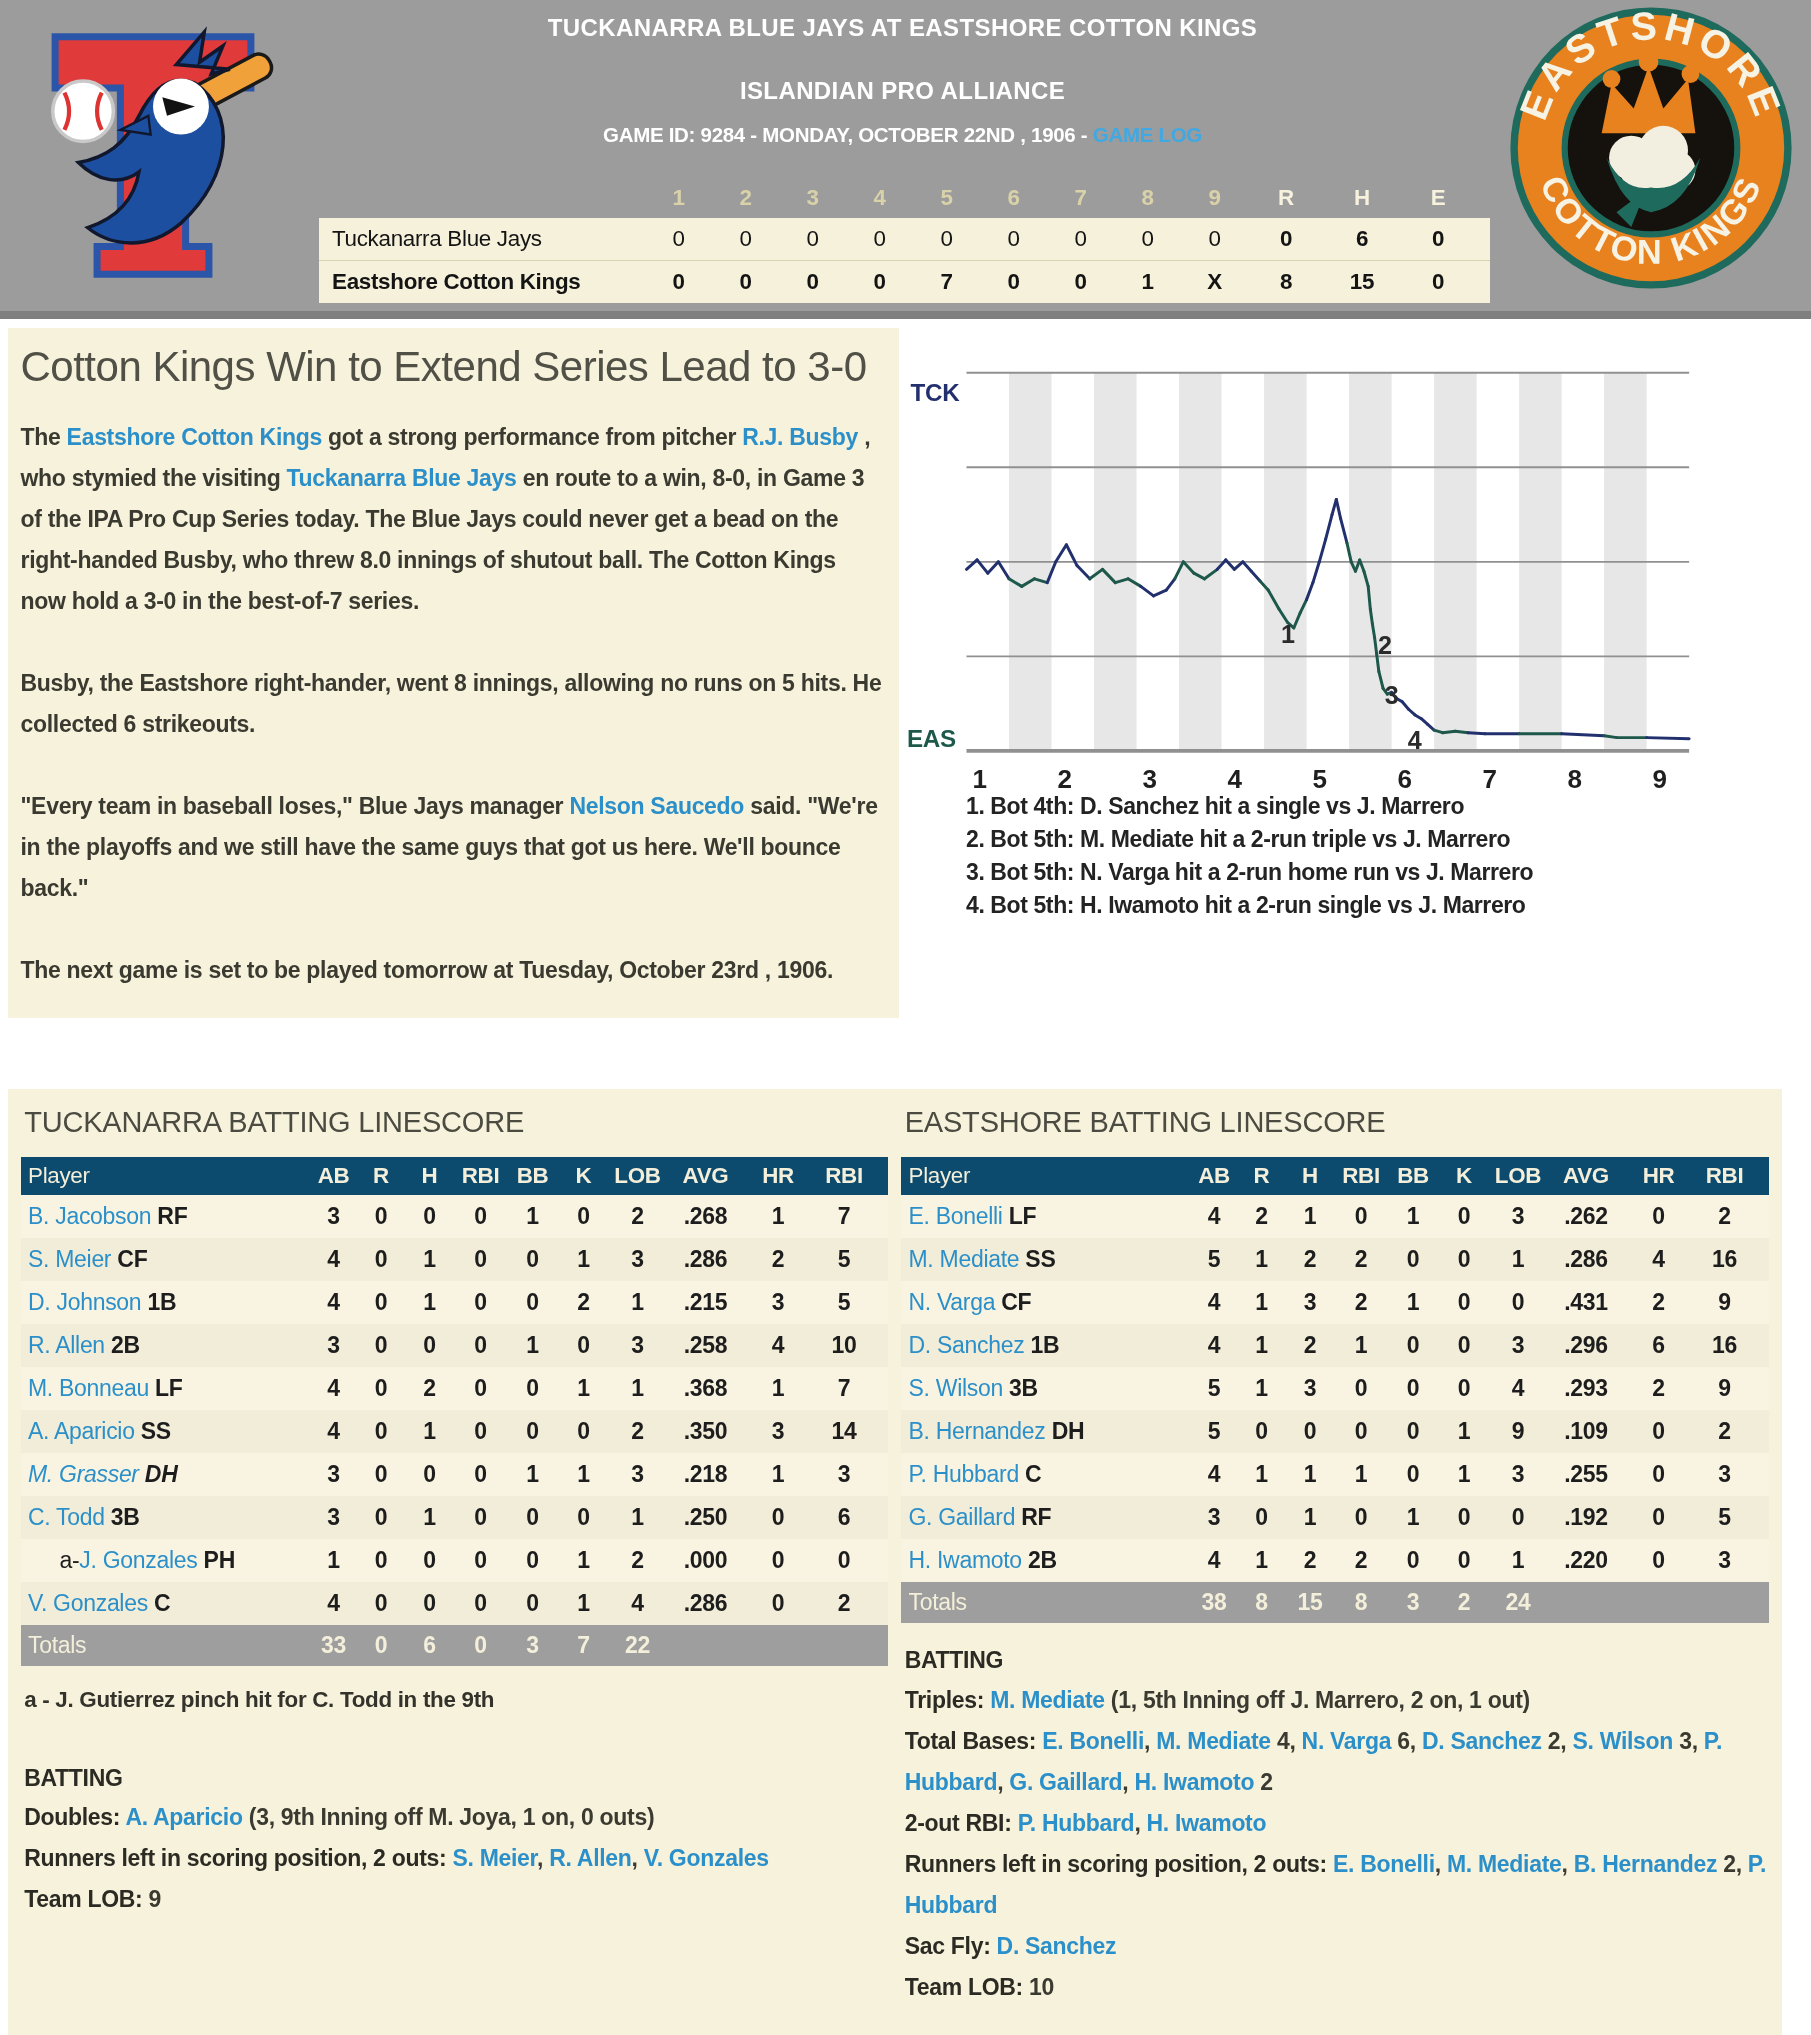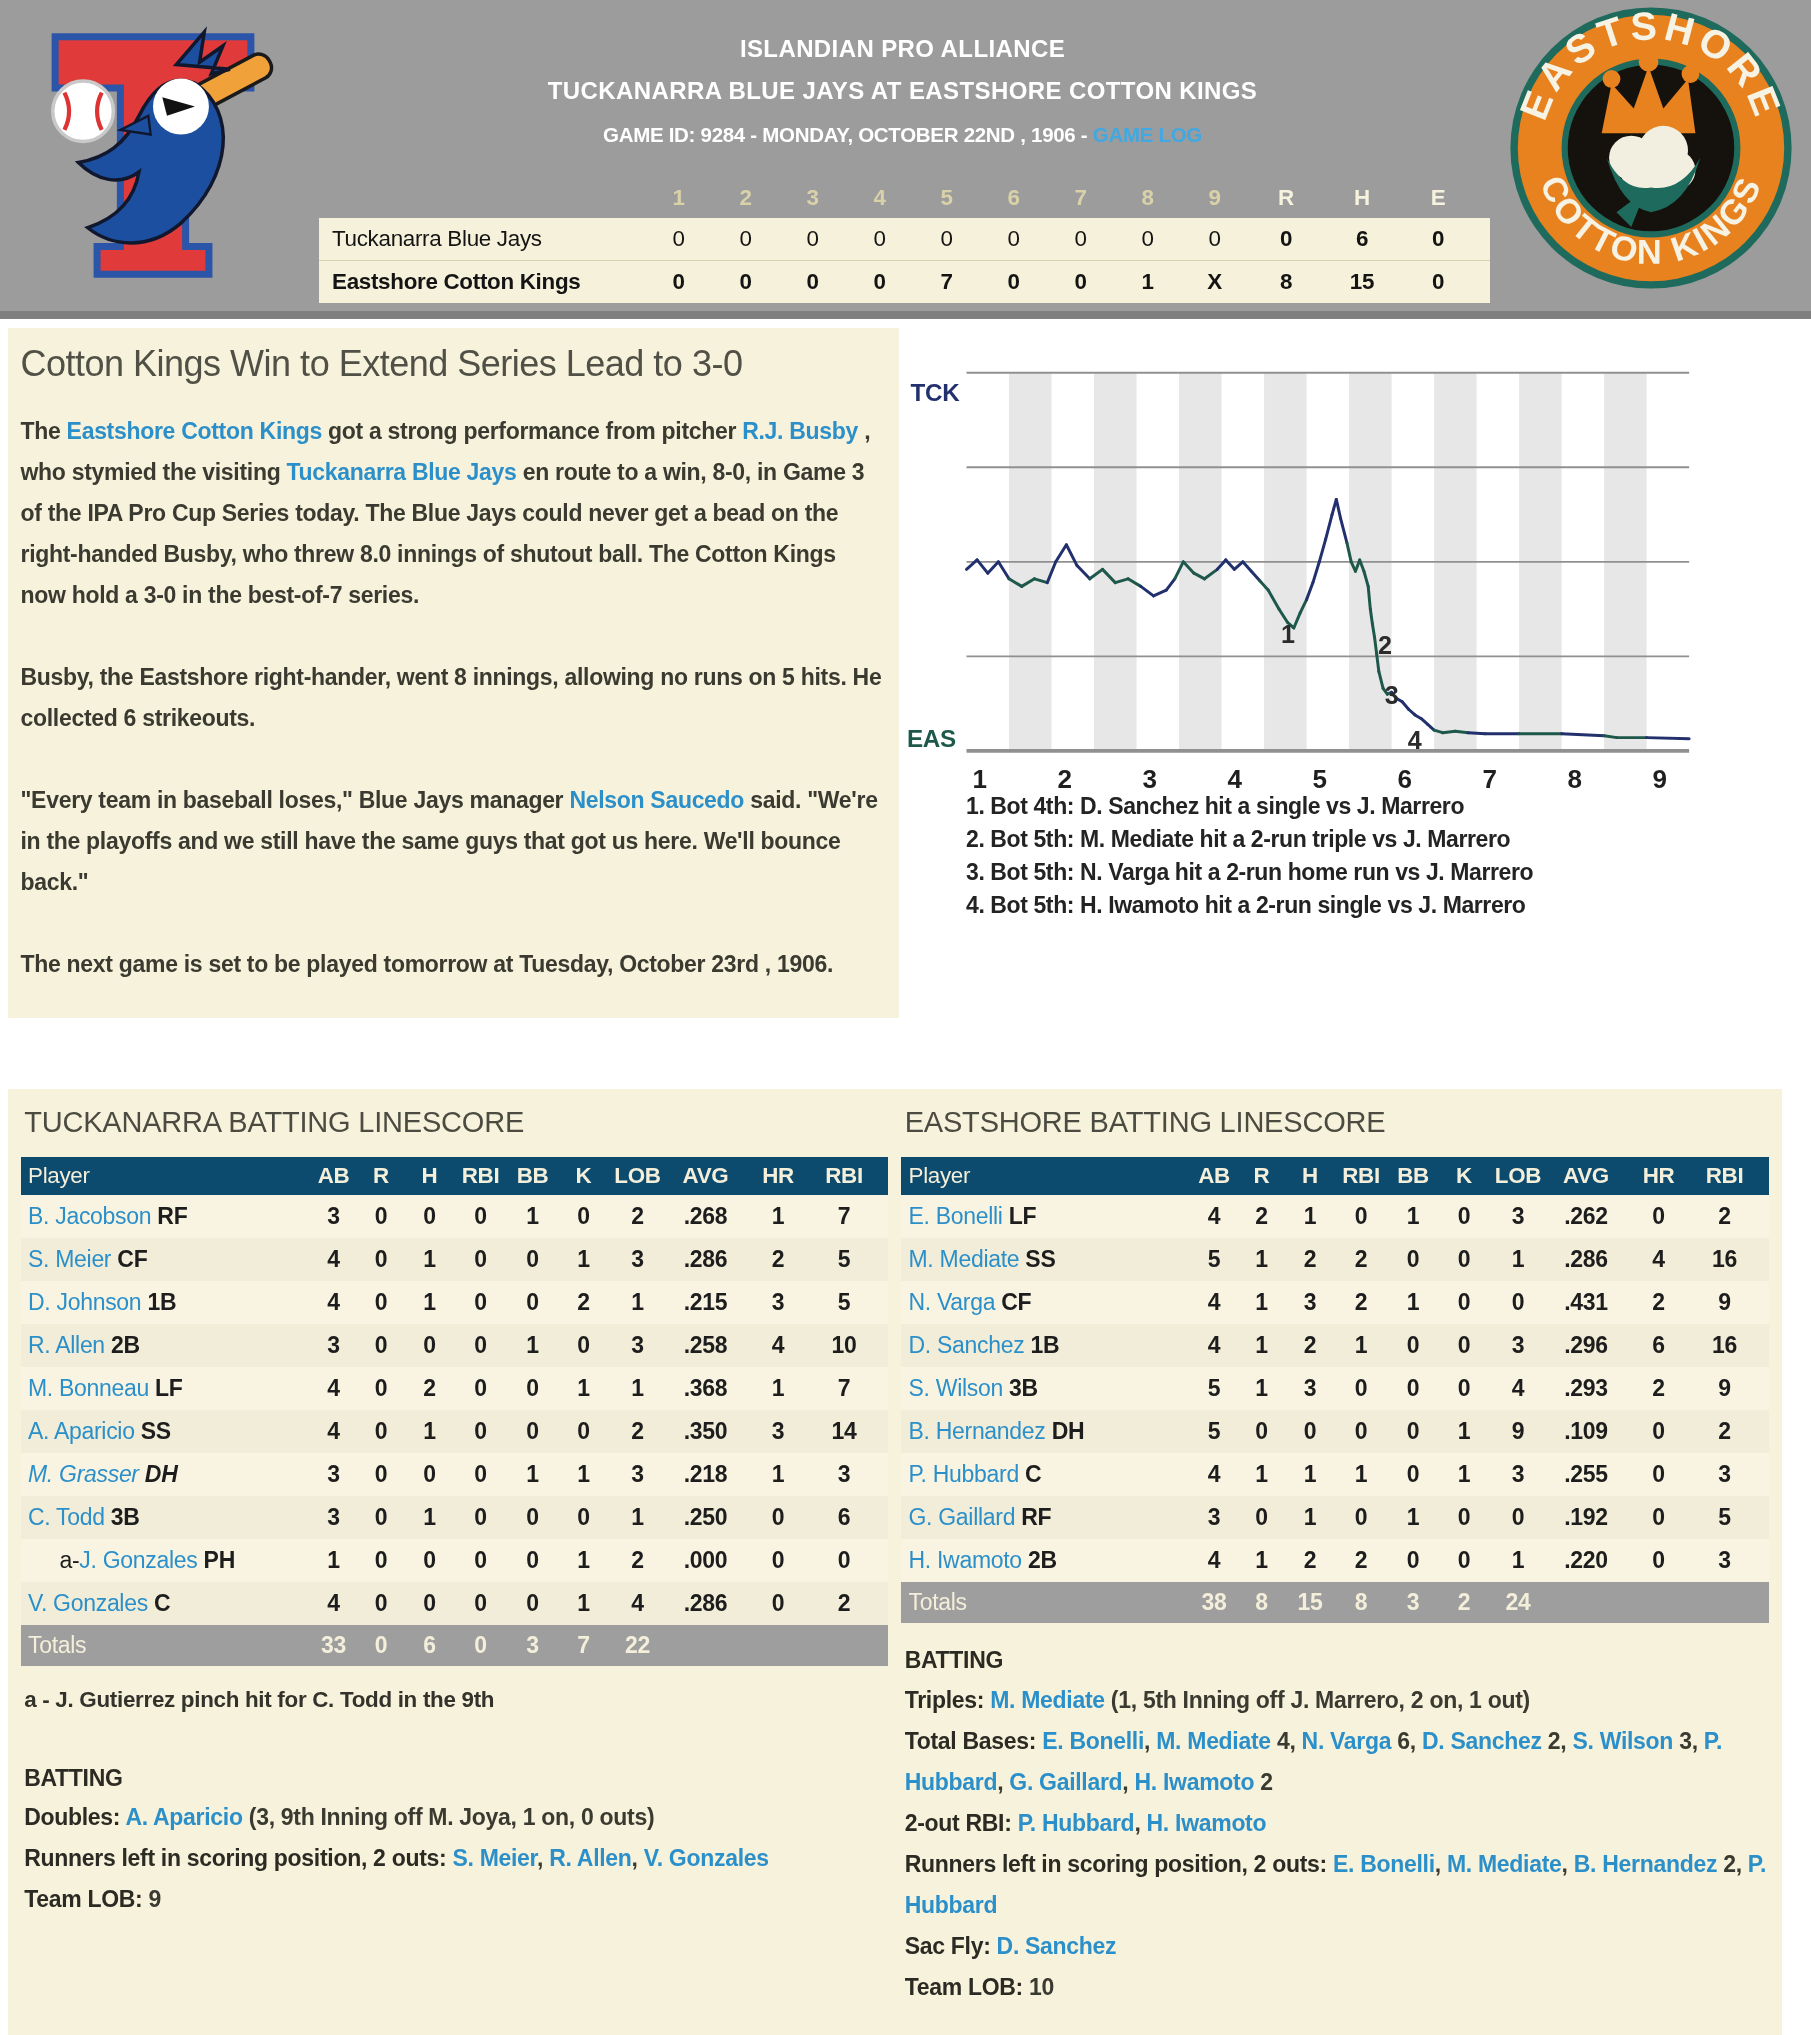"ISLANDIAN PRO ALLIANCE" div { order: before "TUCKANARRA BLUE JAYS AT EASTSHORE" -> after "TUCKANARRA BLUE JAYS AT EASTSHORE" }
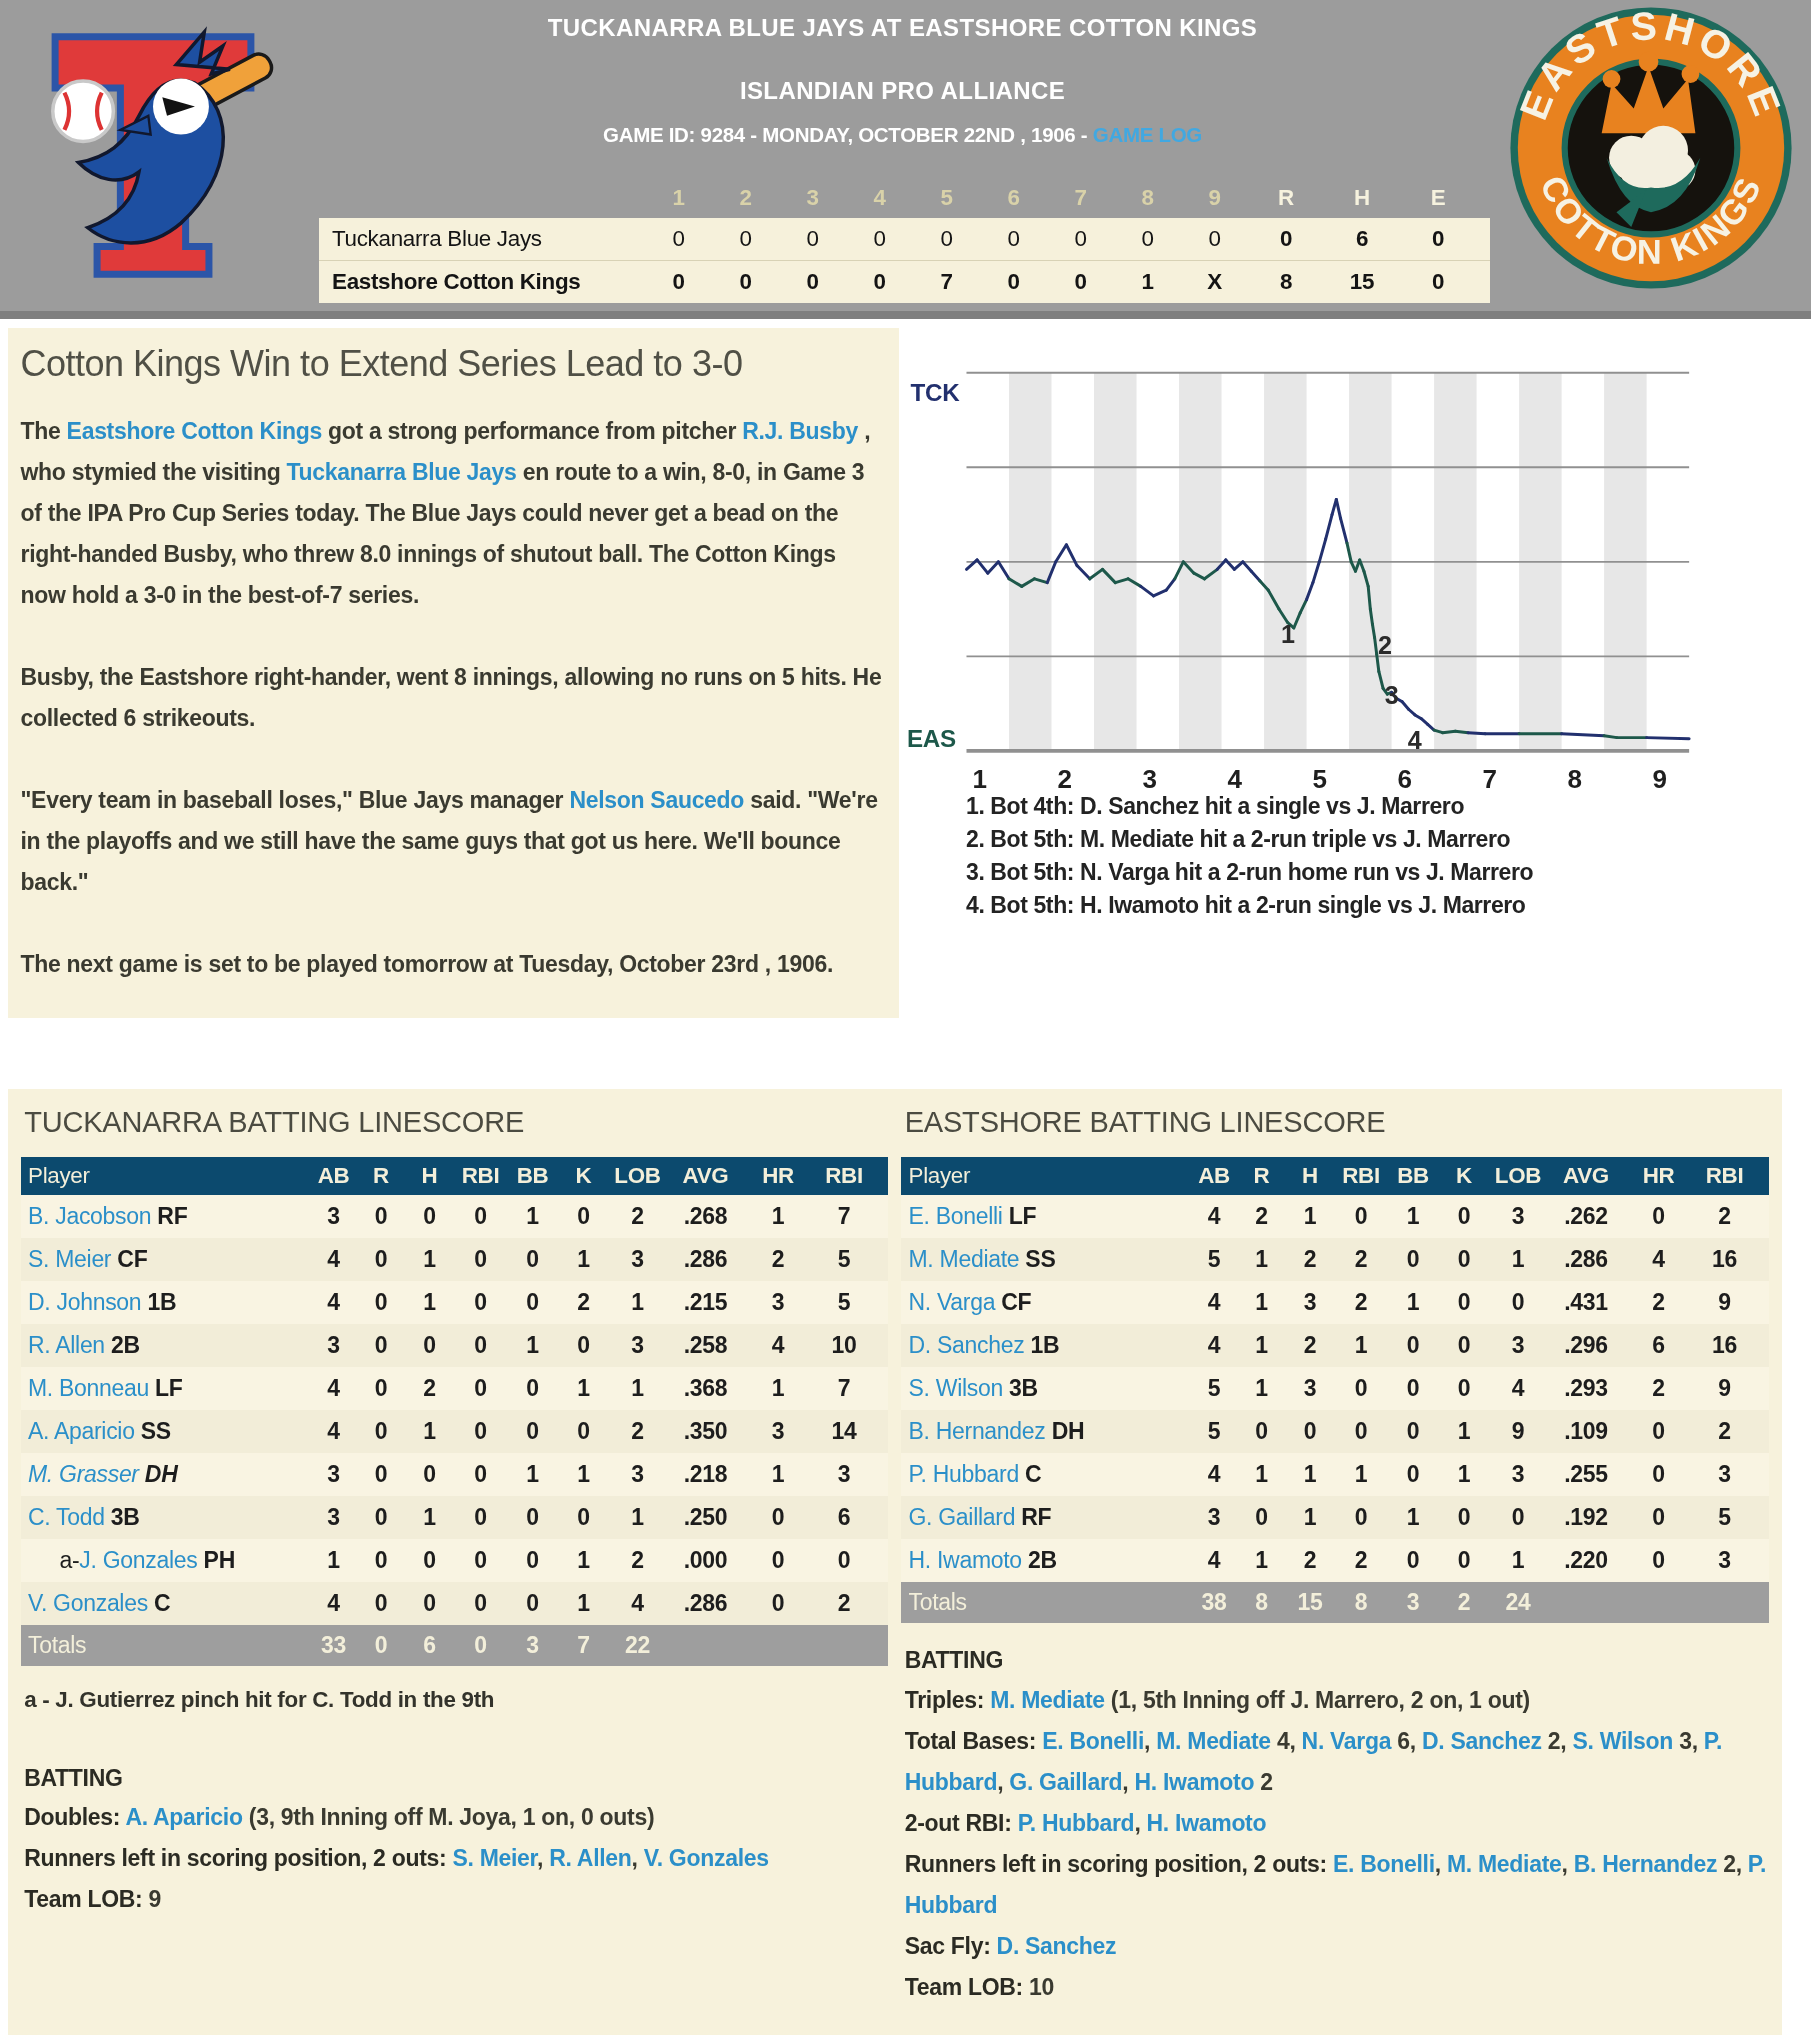"Cotton Kings Win to Extend" #headline { font-size: 36px -> 42px }
